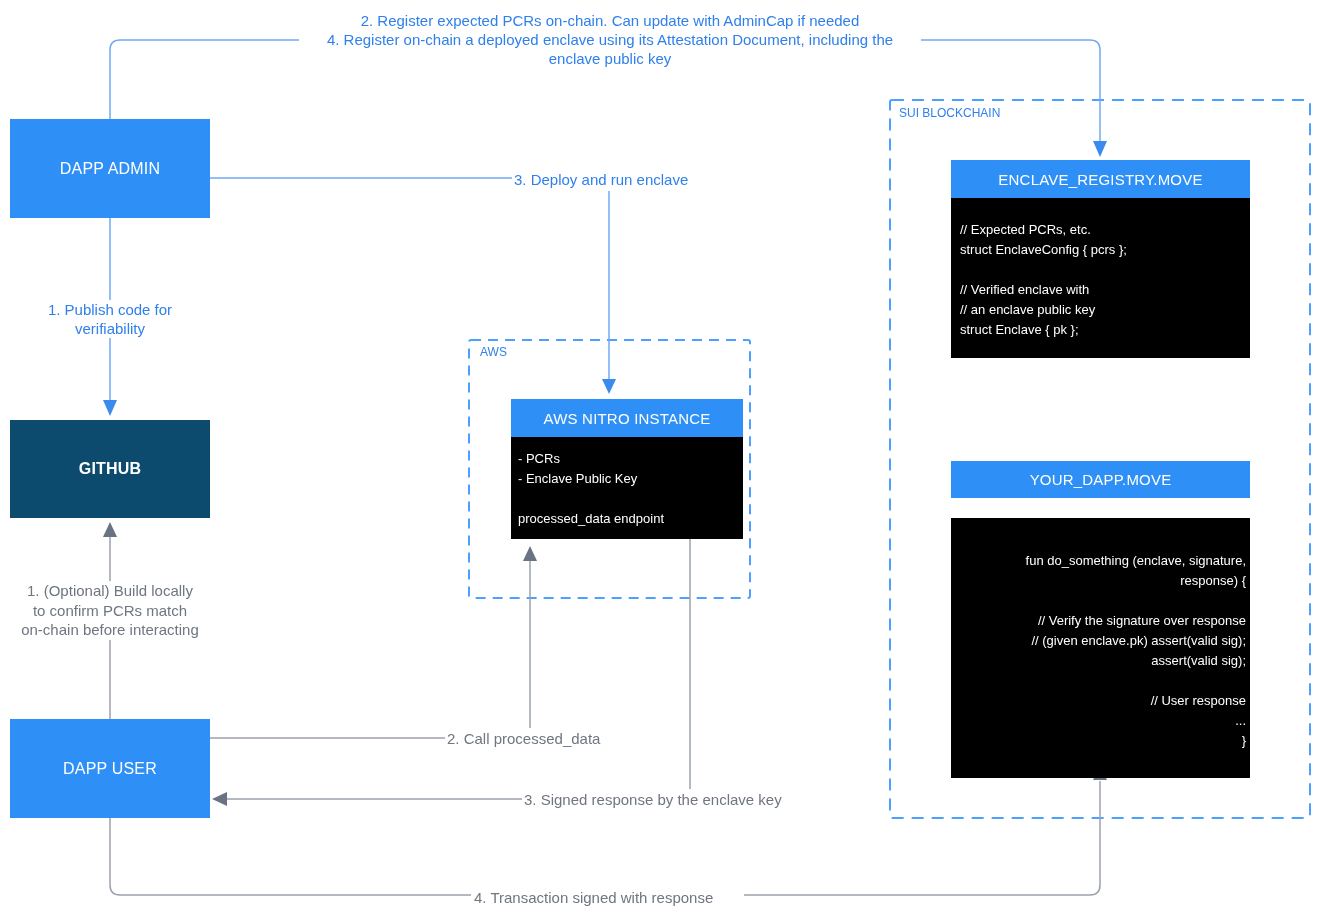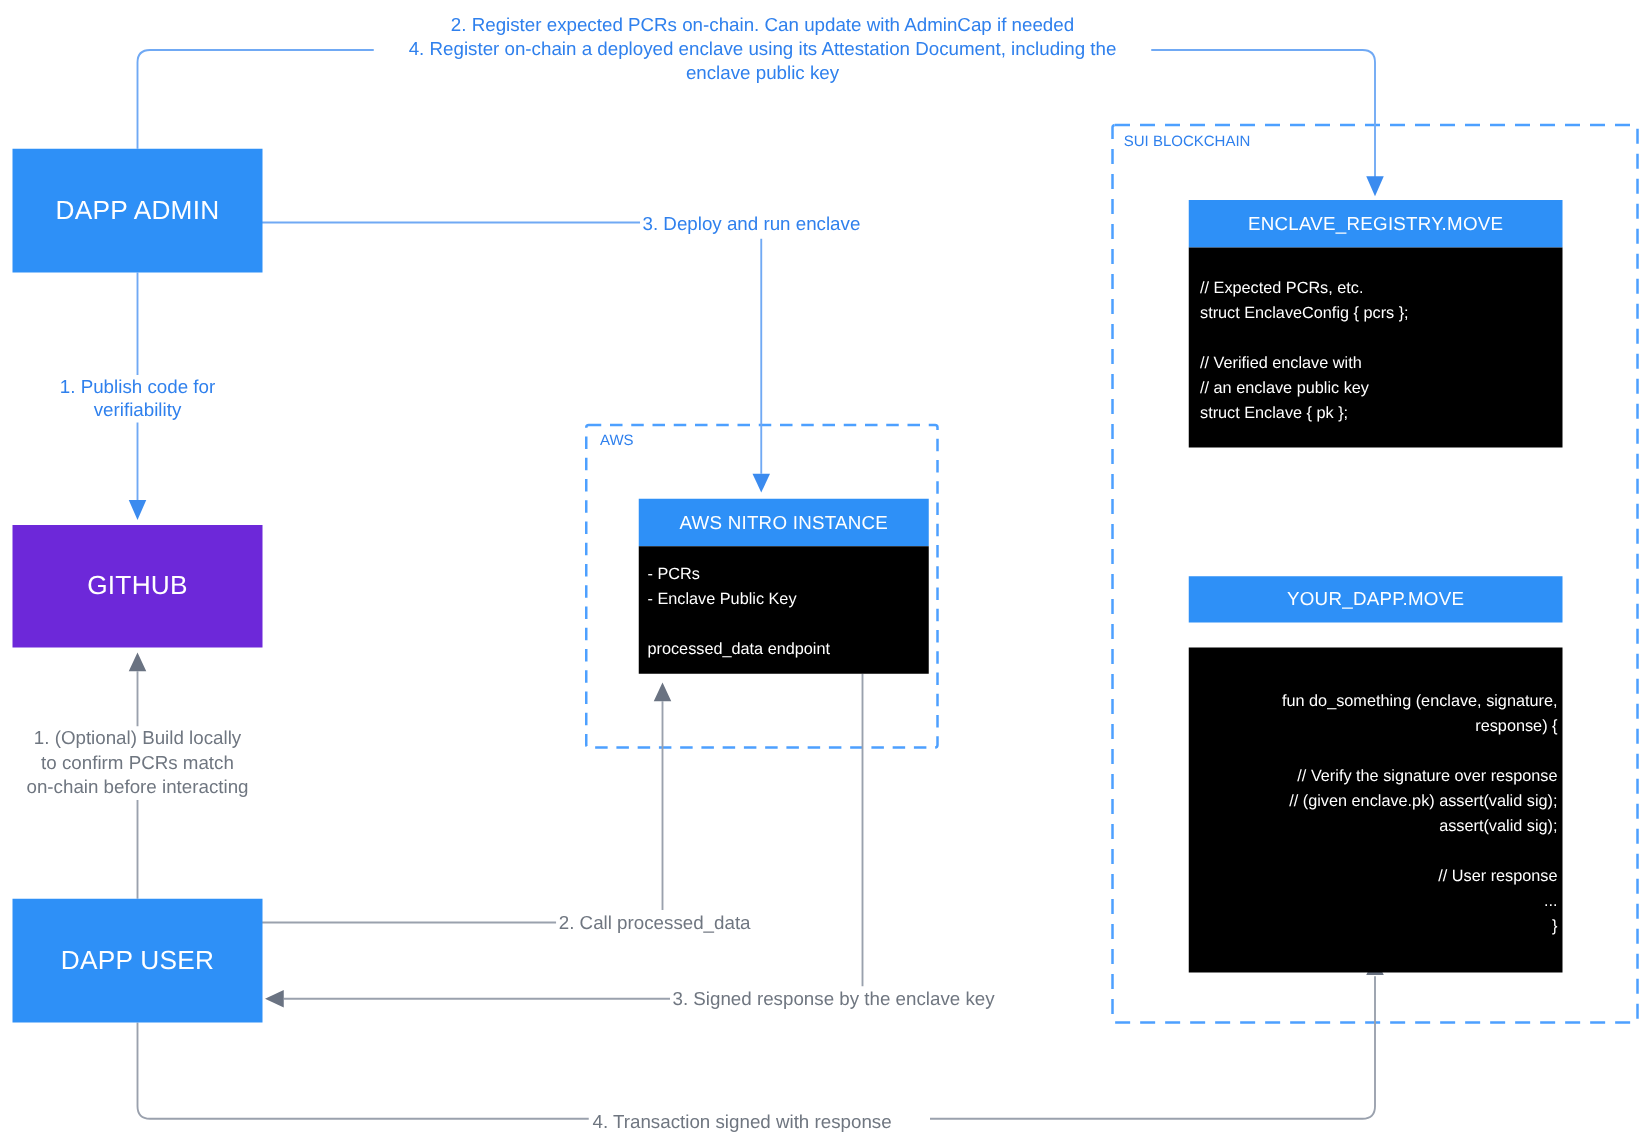"DAPP ADMIN" .node { font-size: 21px -> 16px }
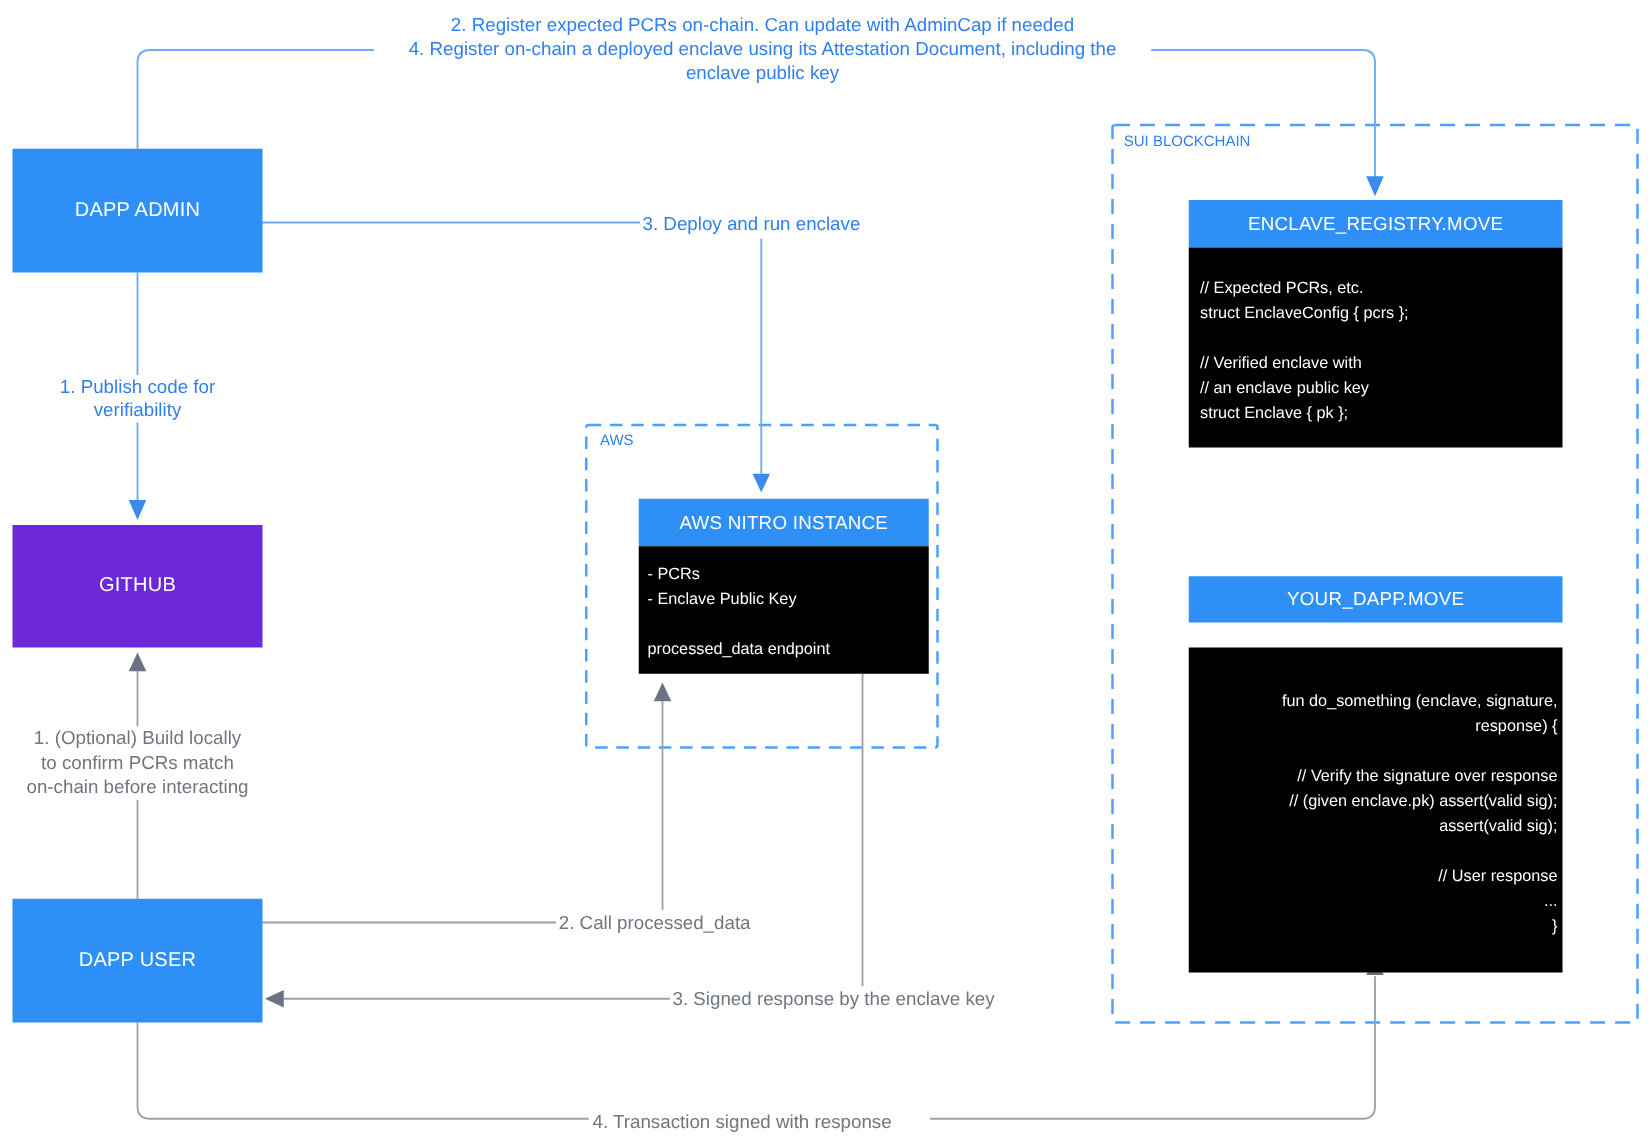"GITHUB" .node.black { background: #6d28d9 -> #0c4a6e; font-weight: none -> bold }
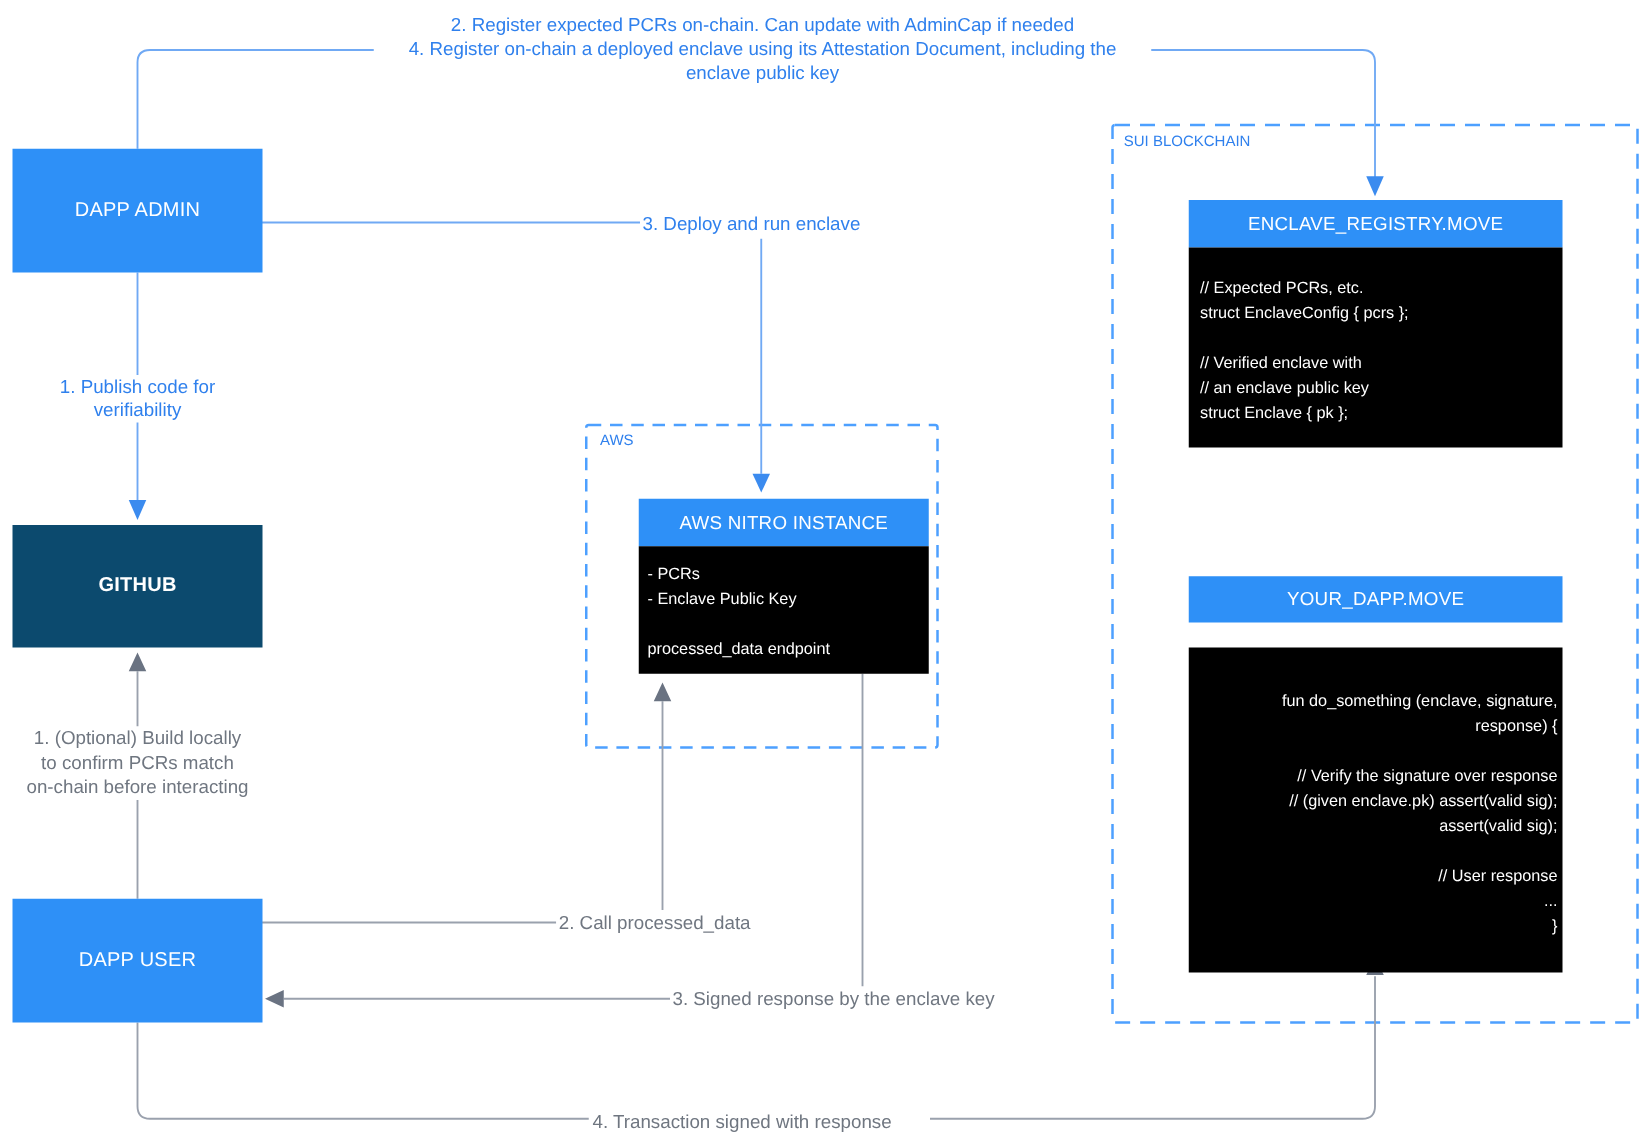"3. Signed response by the" .label-signed { left: 536px -> 522px }
